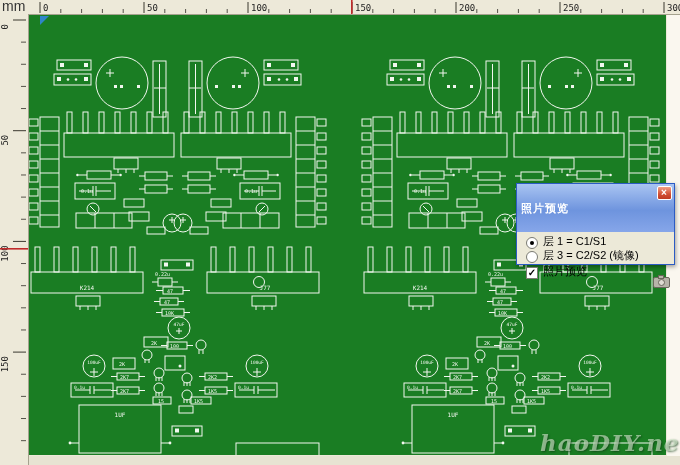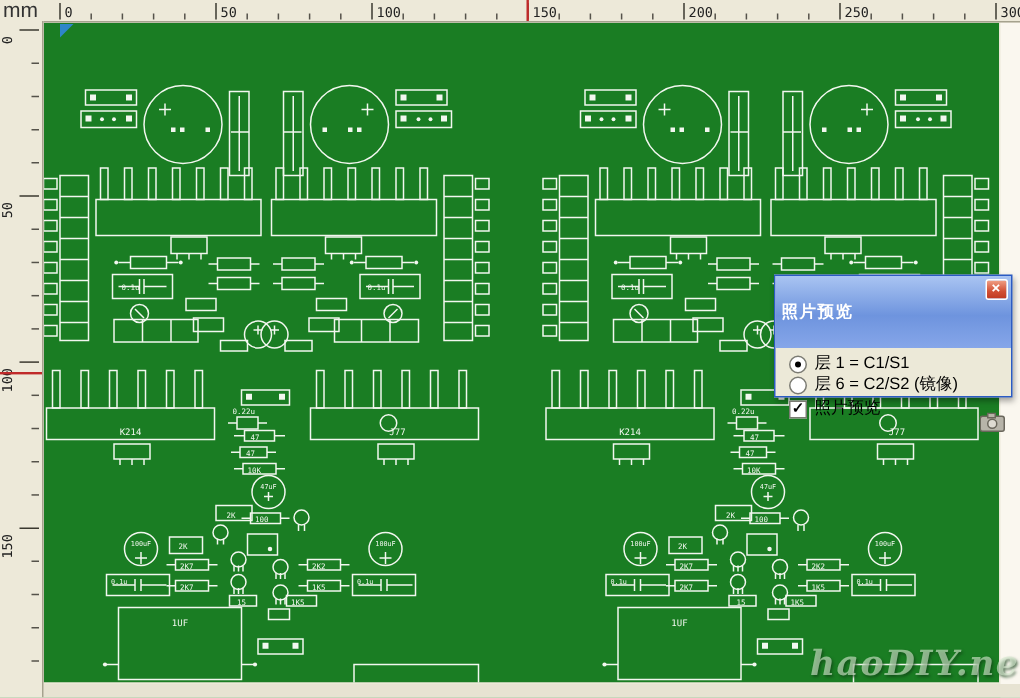"层 6 = C2/S2 (镜像)" span.lbl { text: 6 -> 3 }
